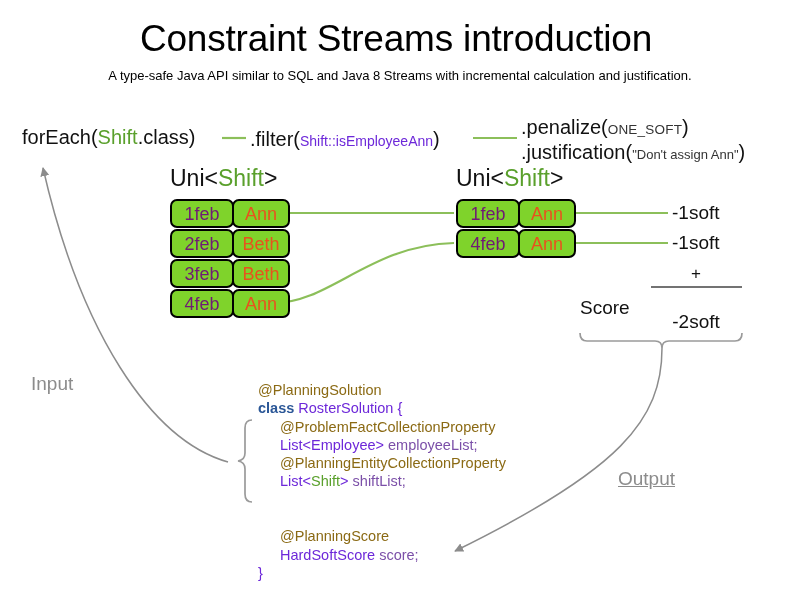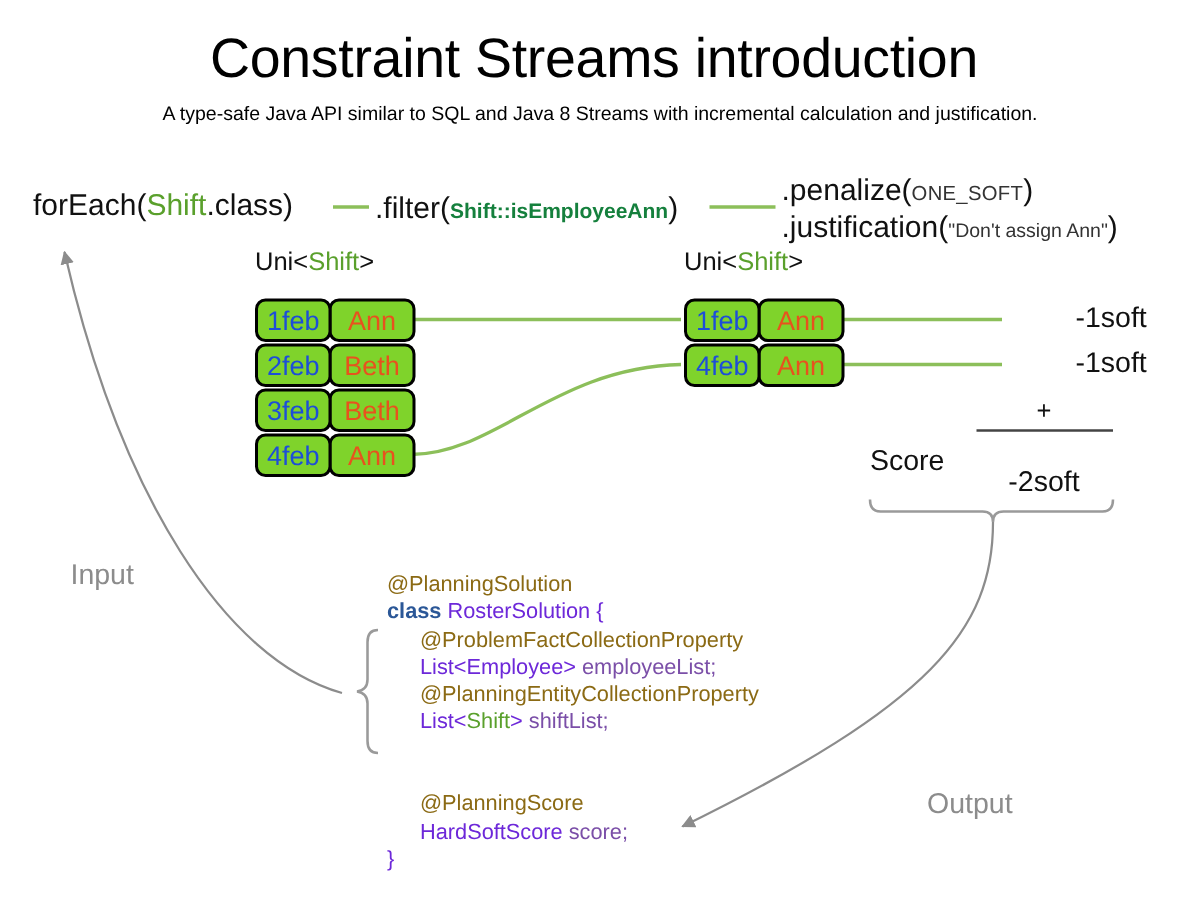"Shift::isEmployeeAnn" .call .small { color: #15803d -> #6d28d9; font-weight: bold -> none }
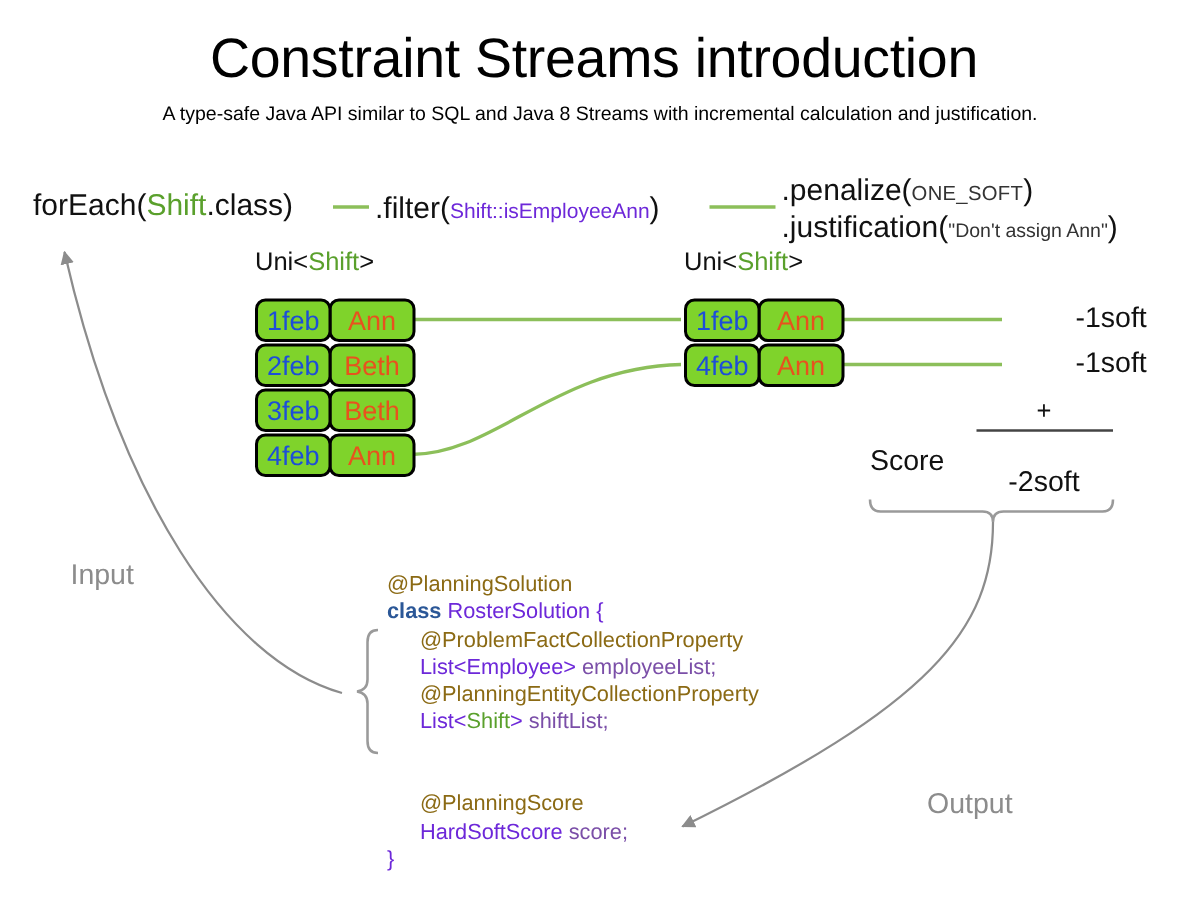"Uni<Shift>" .uni-label { font-size: 17px -> 23px }
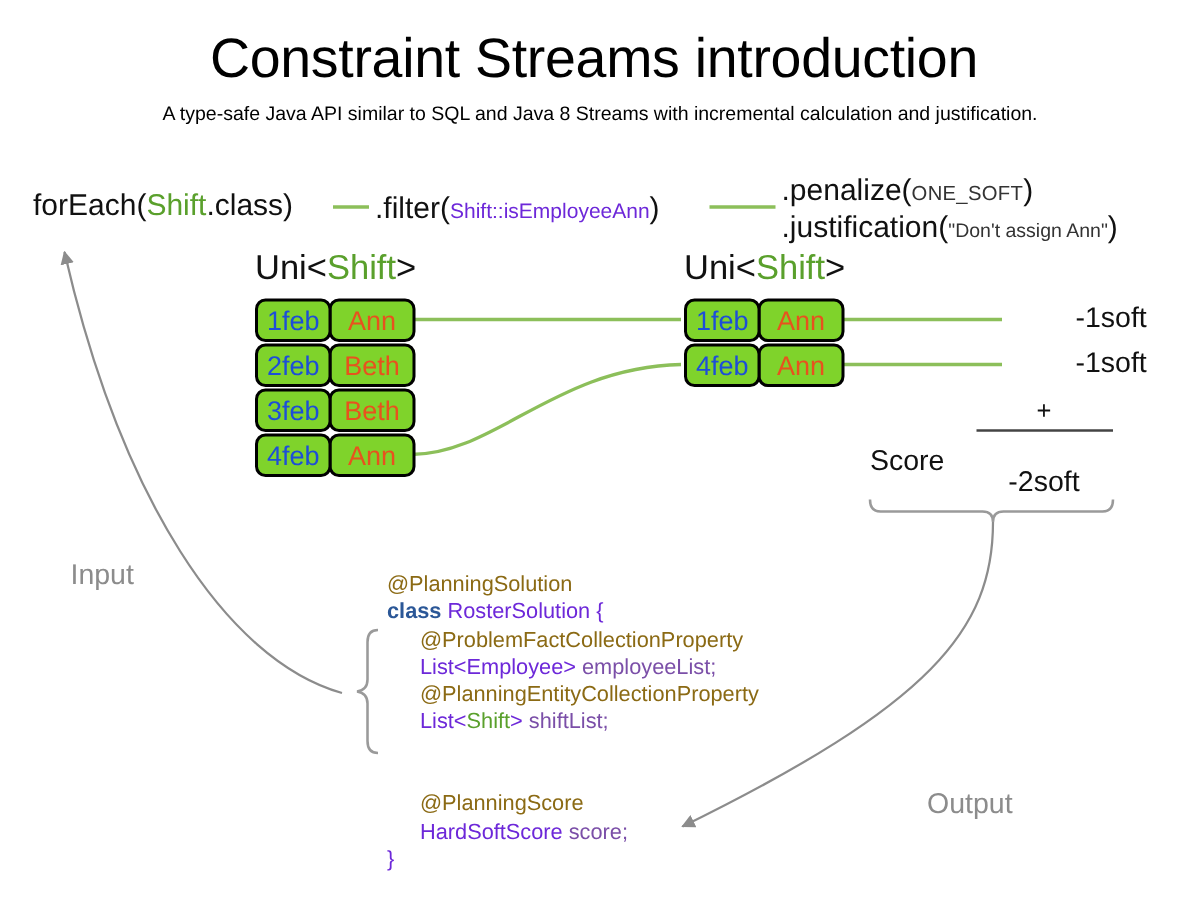"1feb" .shift-date { color: #1d4ed8 -> #701a75; width: 51px -> 64px }
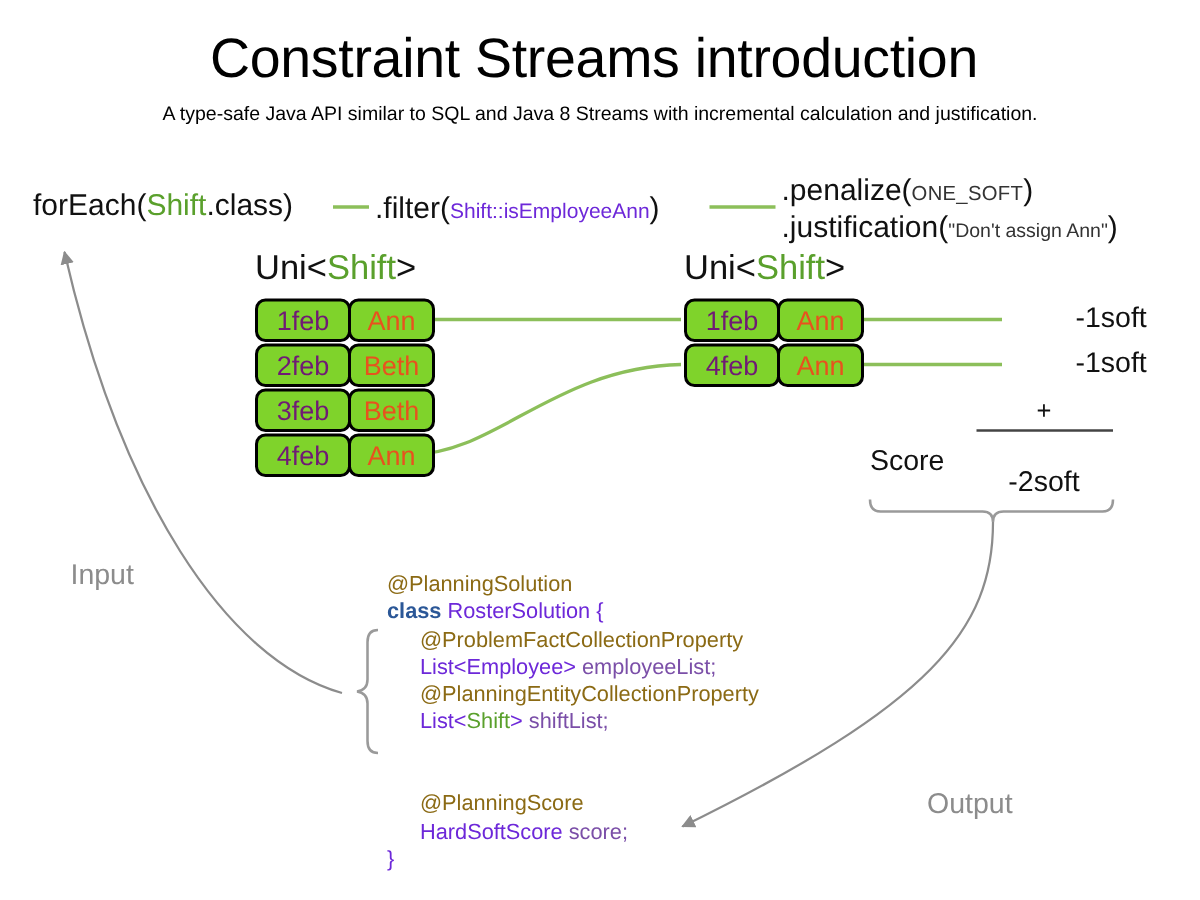"-1soft" .soft-label { margin-left: 45px -> none }
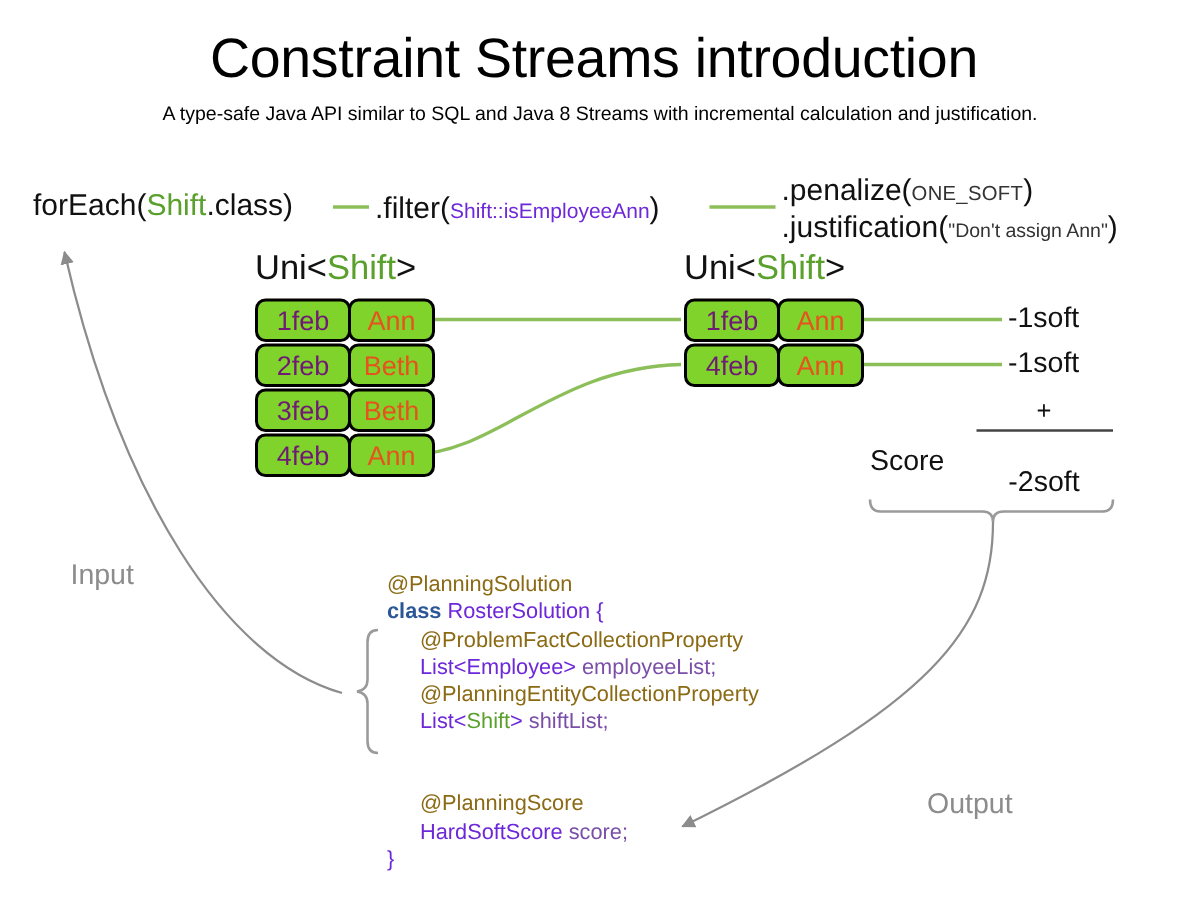"Input" #label-input { left: 47px -> 31px }
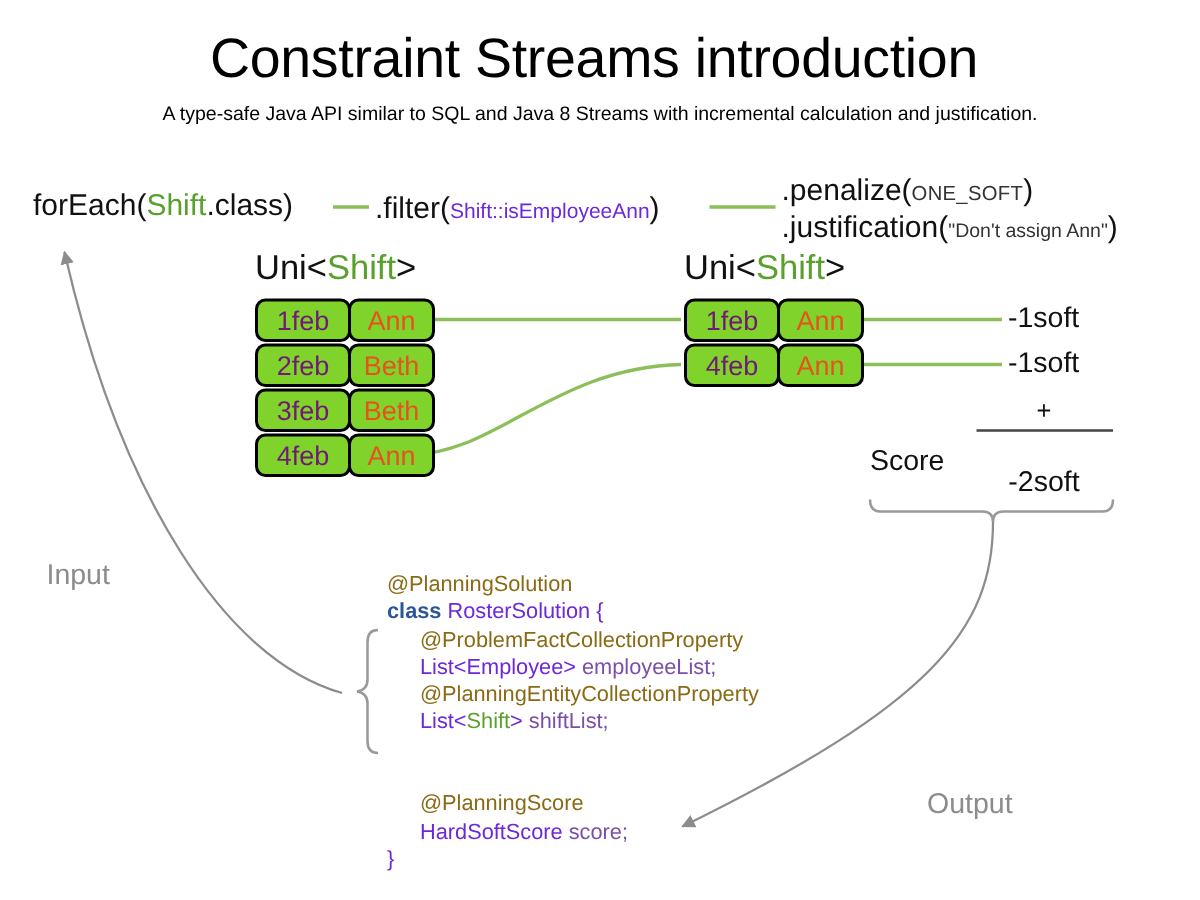"Output" #label-output { text-decoration: none -> underline; top: 526px -> 468px }
